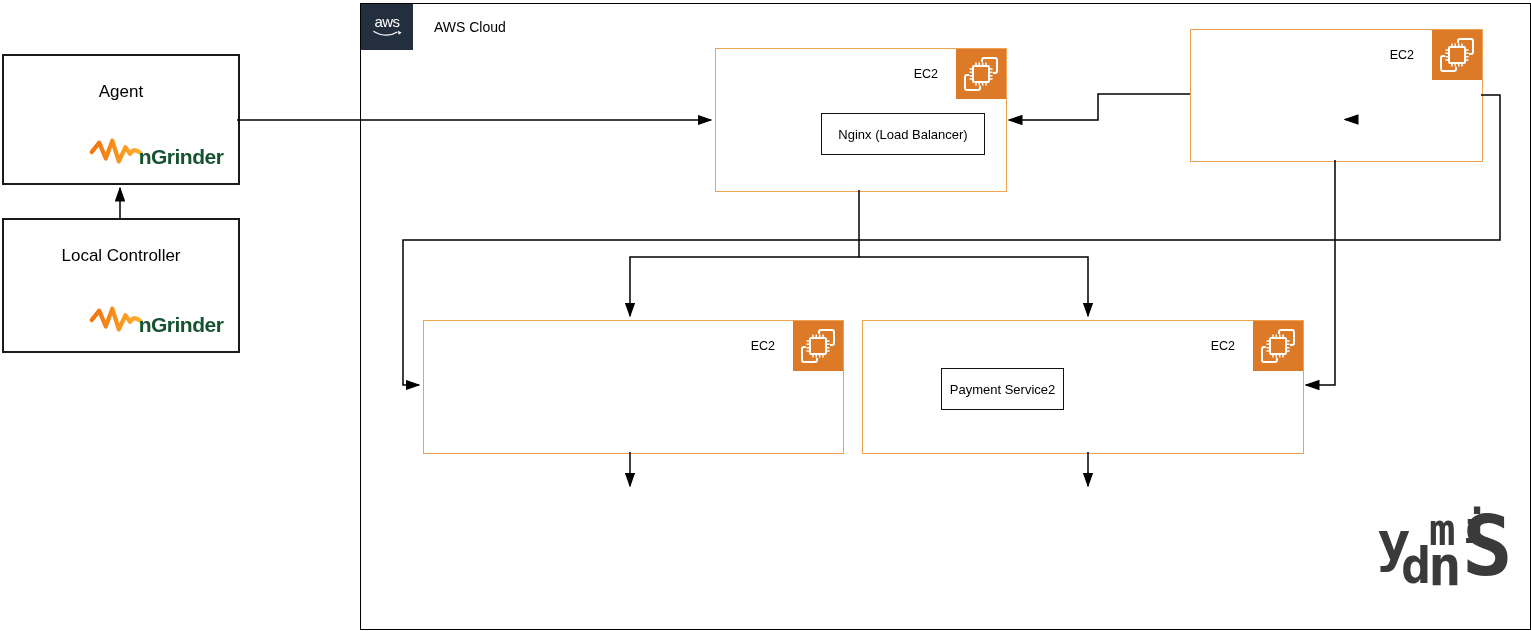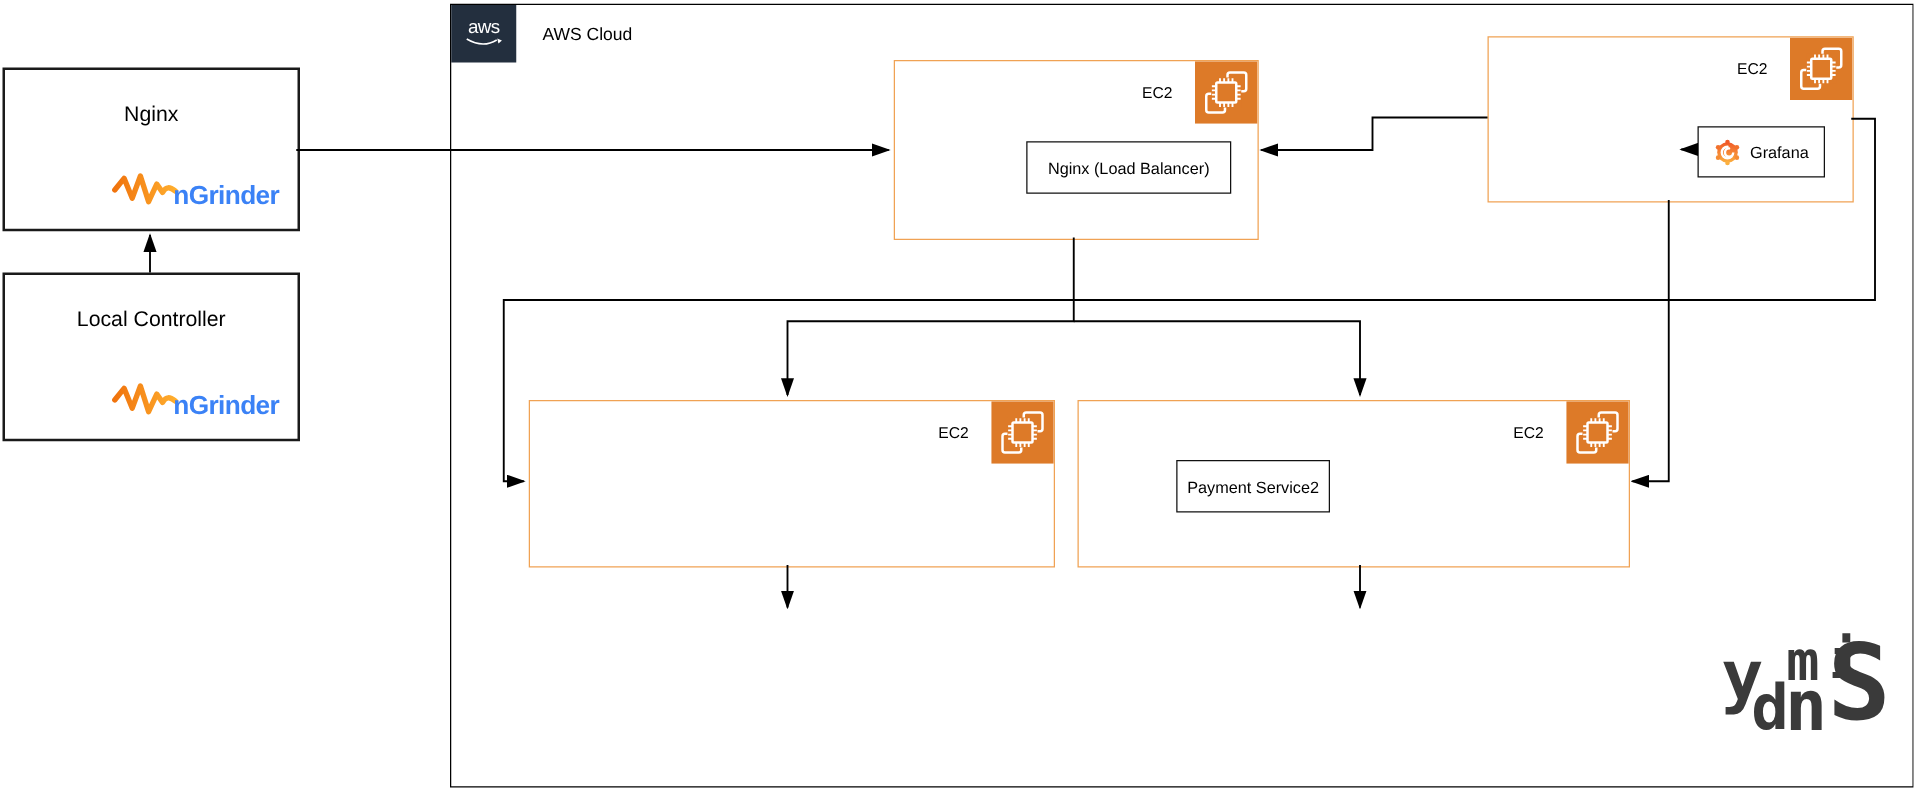"Nginx" div.node-title { text: Nginx -> Agent }
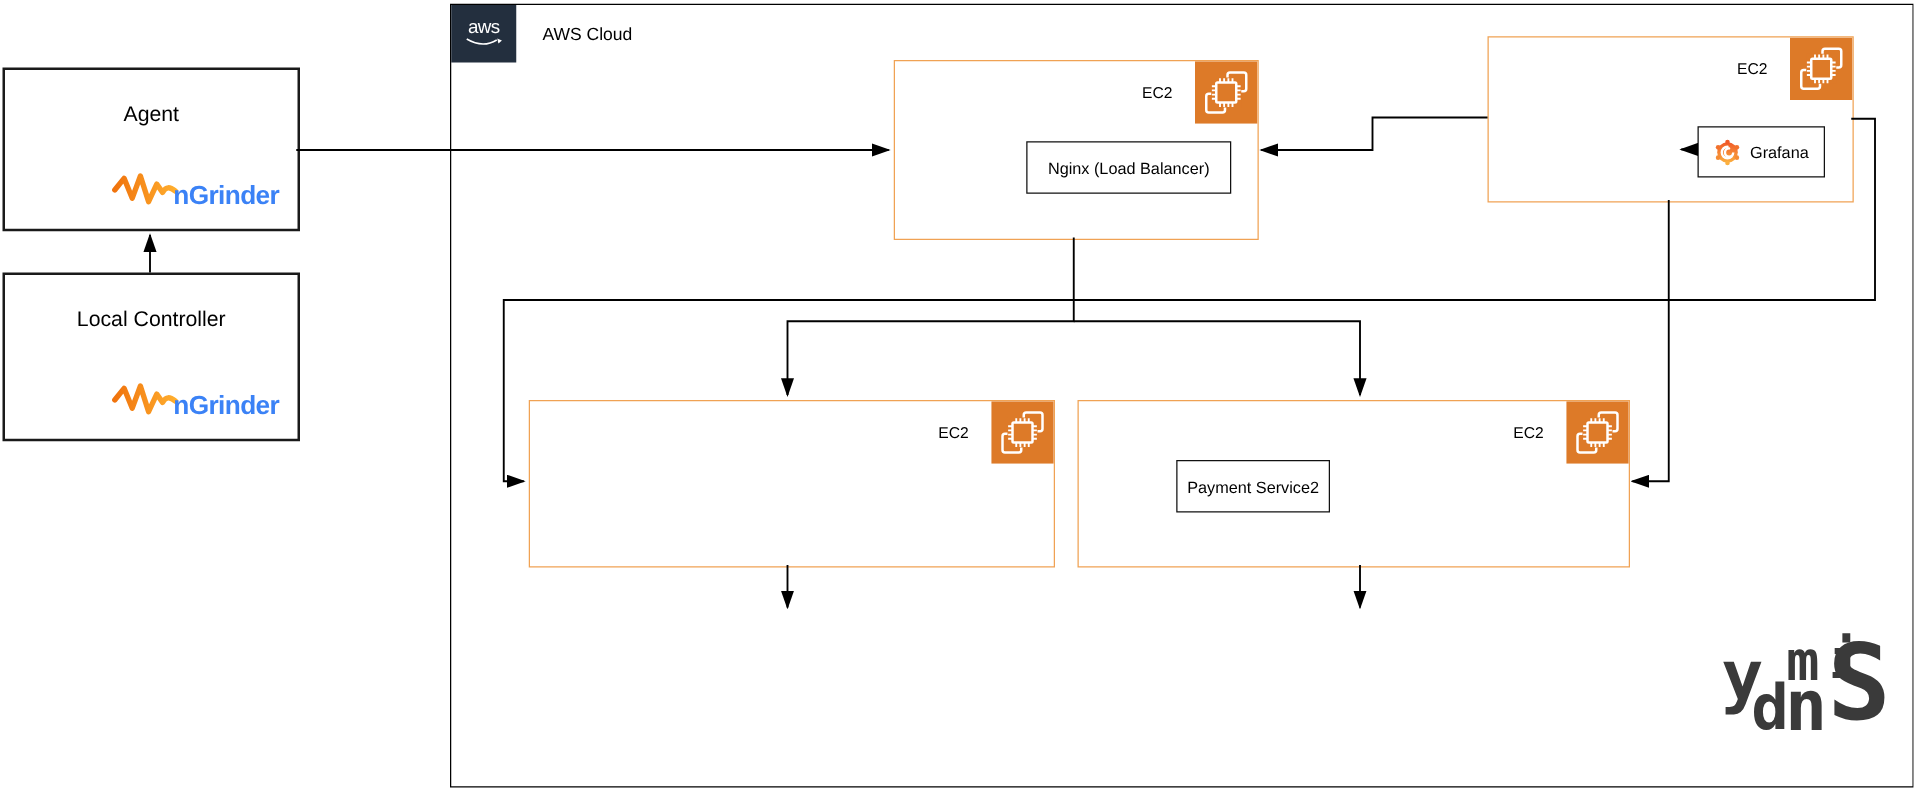"Grafana" div.svc-box { html: <div> <svg> <circle></circle> <circle></circle> <circle></circle> <circle></circle> <circle></circle> <circle></circle> <circle></circle> <path></path> </svg> <span>Grafana</span> </div> -> none }
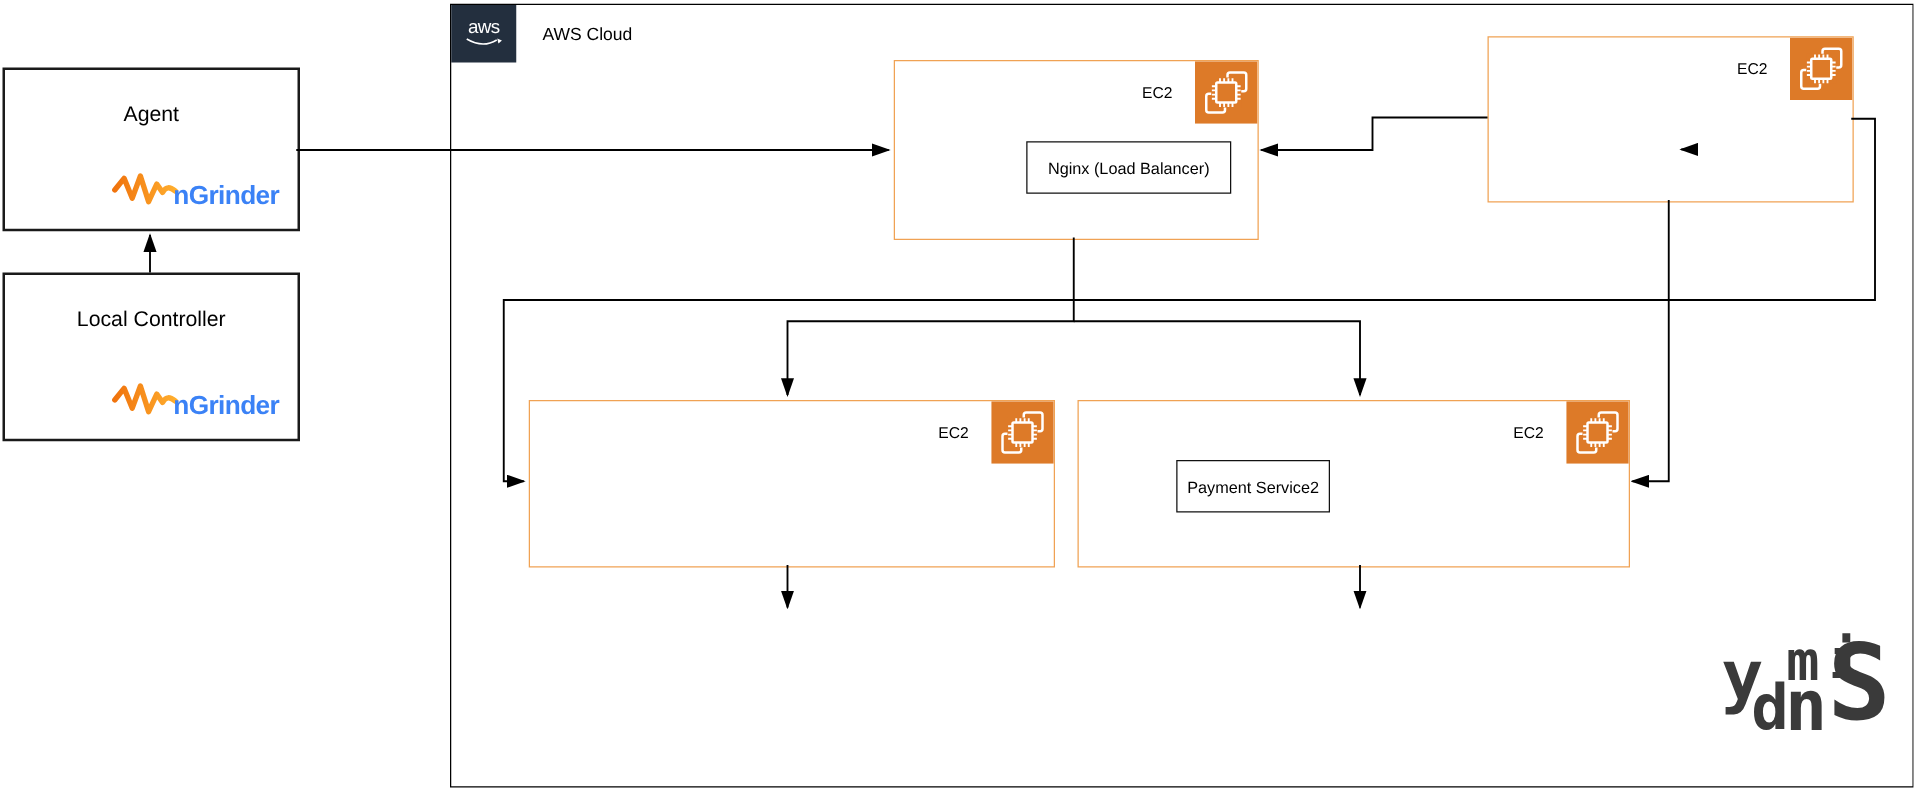"nGrinder" .ngrinder-text { color: #3b82f6 -> #14532d }
